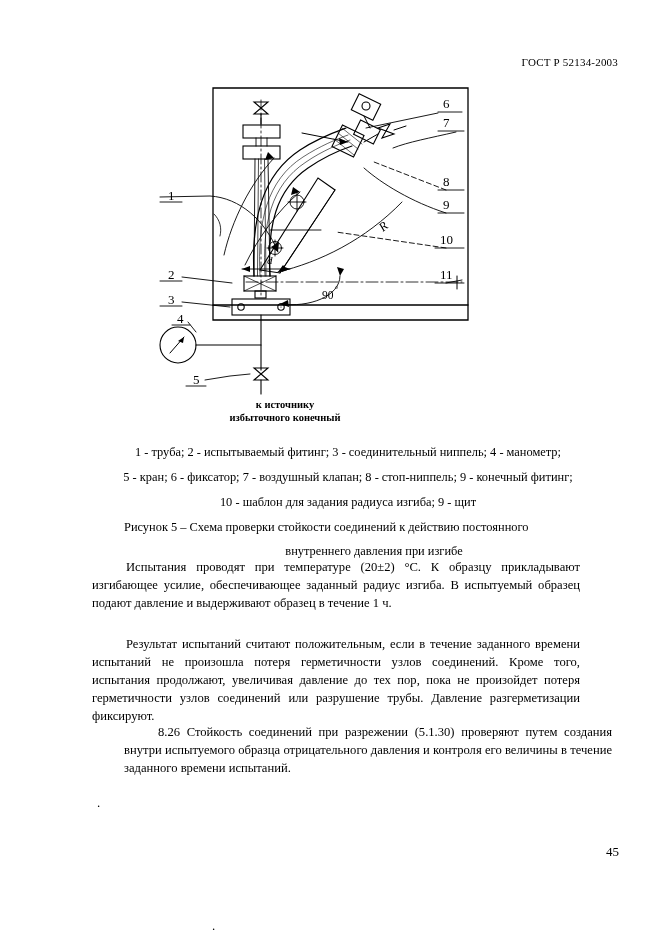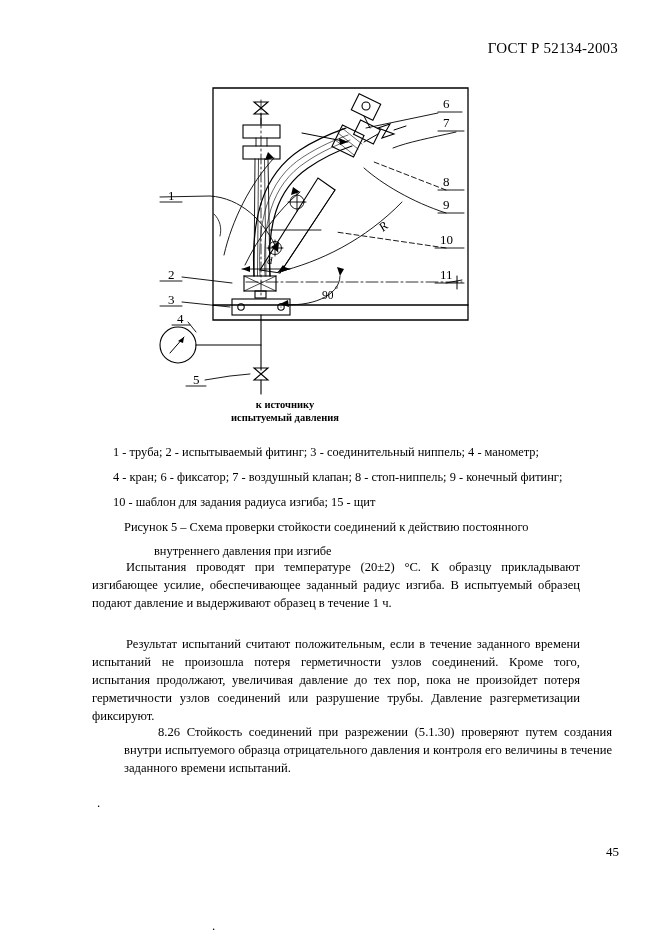"ГОСТ Р 52134-2003" .header { font-size: 15px -> 11px; top: 40px -> 56px }
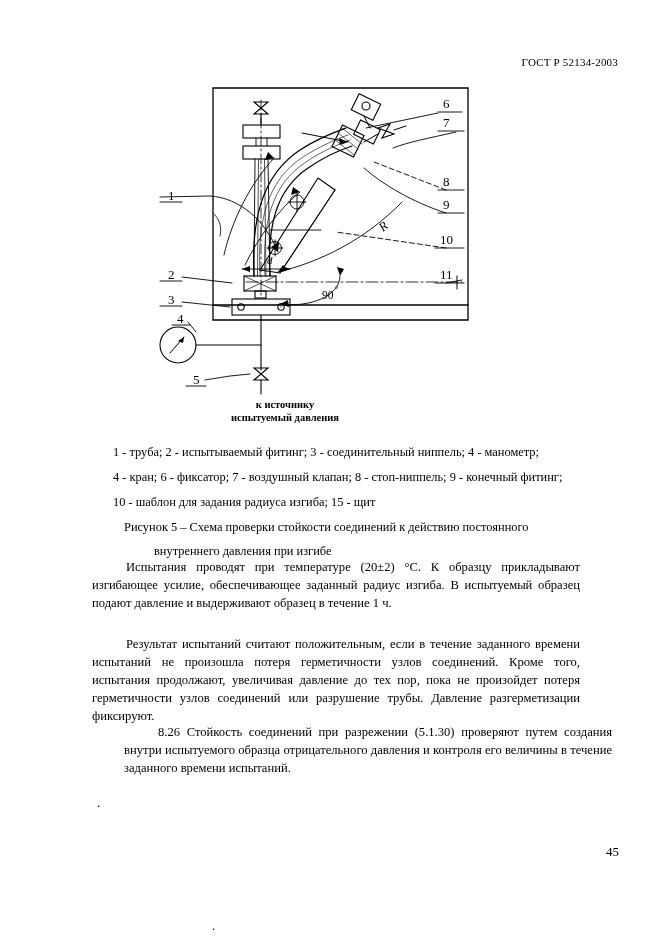"испытуемый давления" div { text: испытуемый давления -> избыточного конечный }
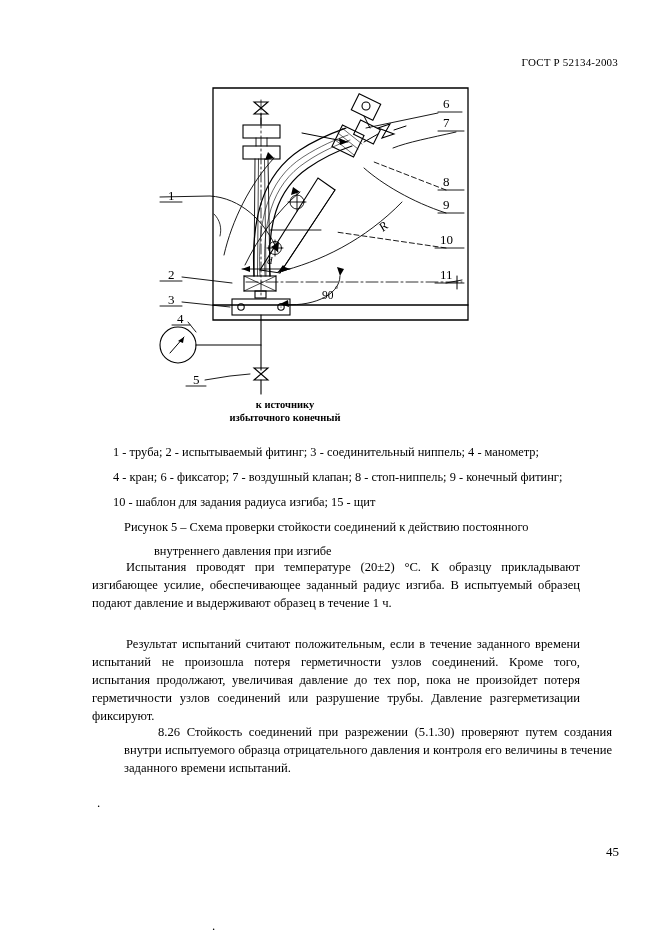"1 - труба; 2 -" .legend { text-align: none -> center }
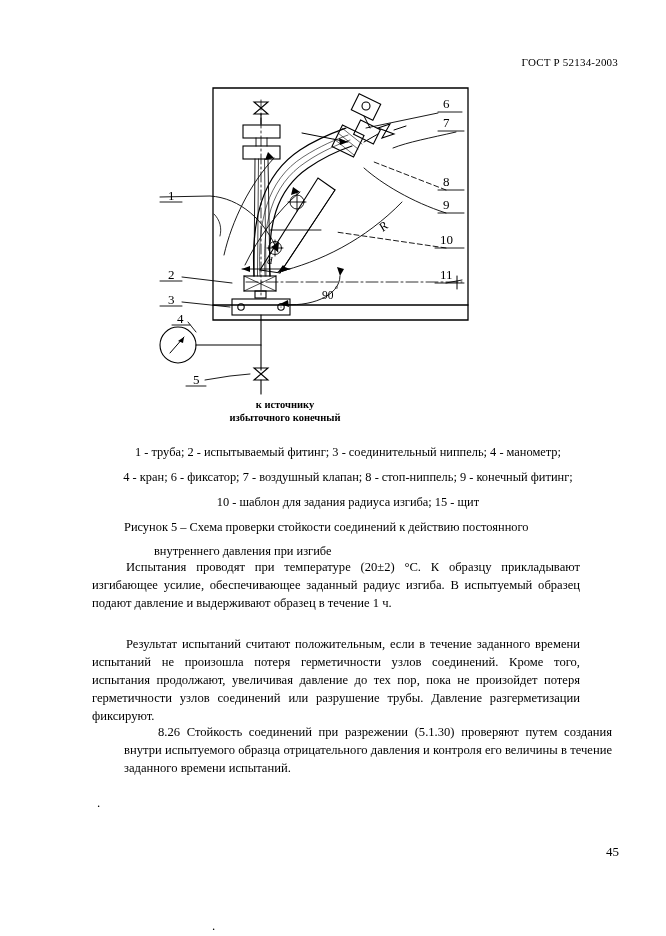"4 - кран; 6 -" div { text: 4 -> 5 }
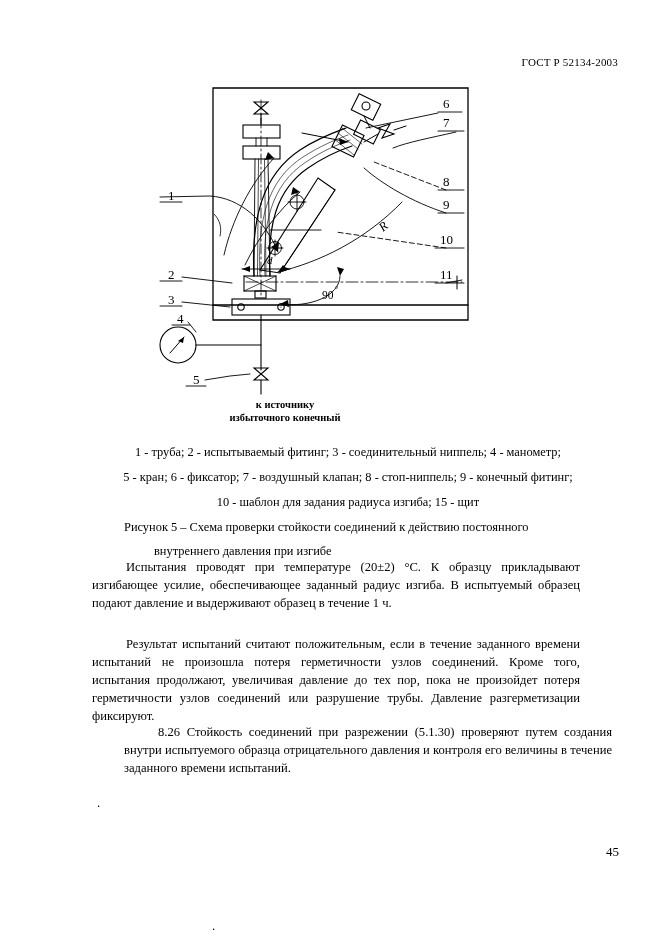"10 - шаблон для задания" div { text: 15 -> 9 }
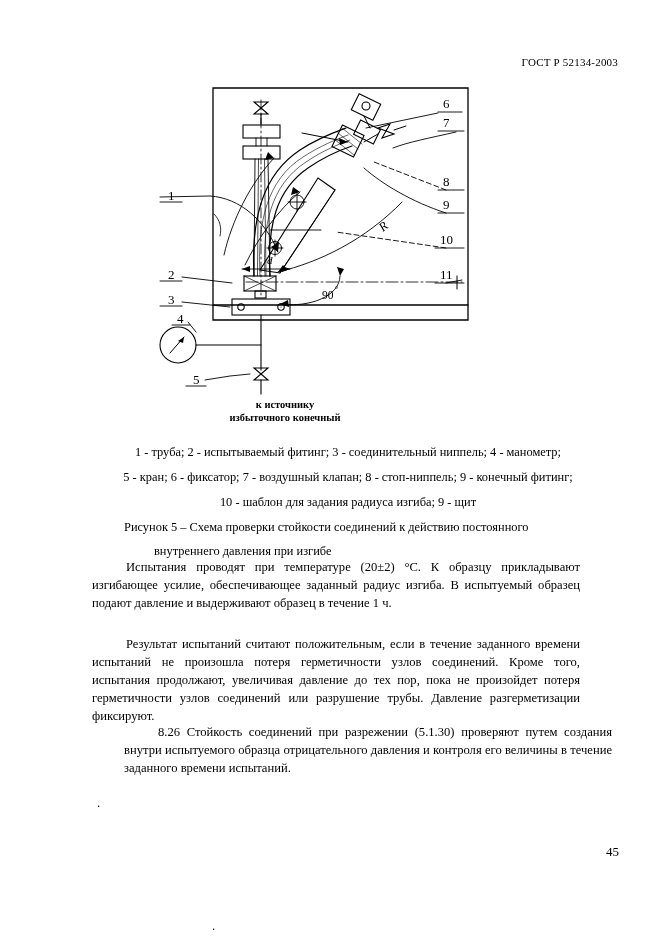"внутреннего давления при изгибе" .fig-caption .l2 { text-align: none -> center }
